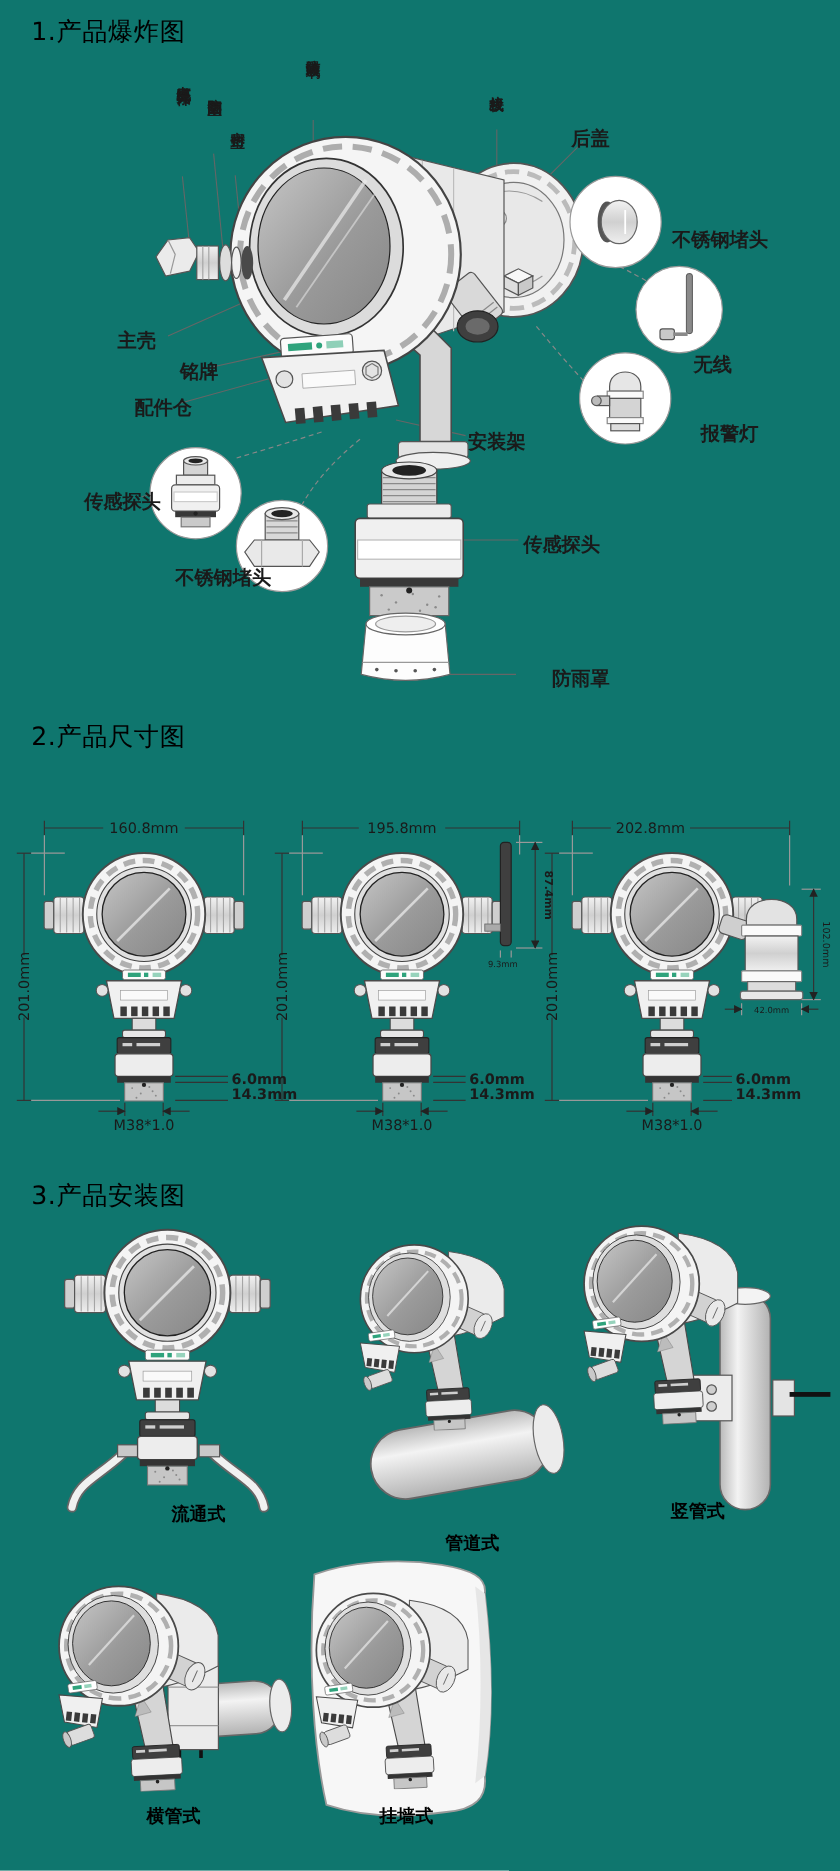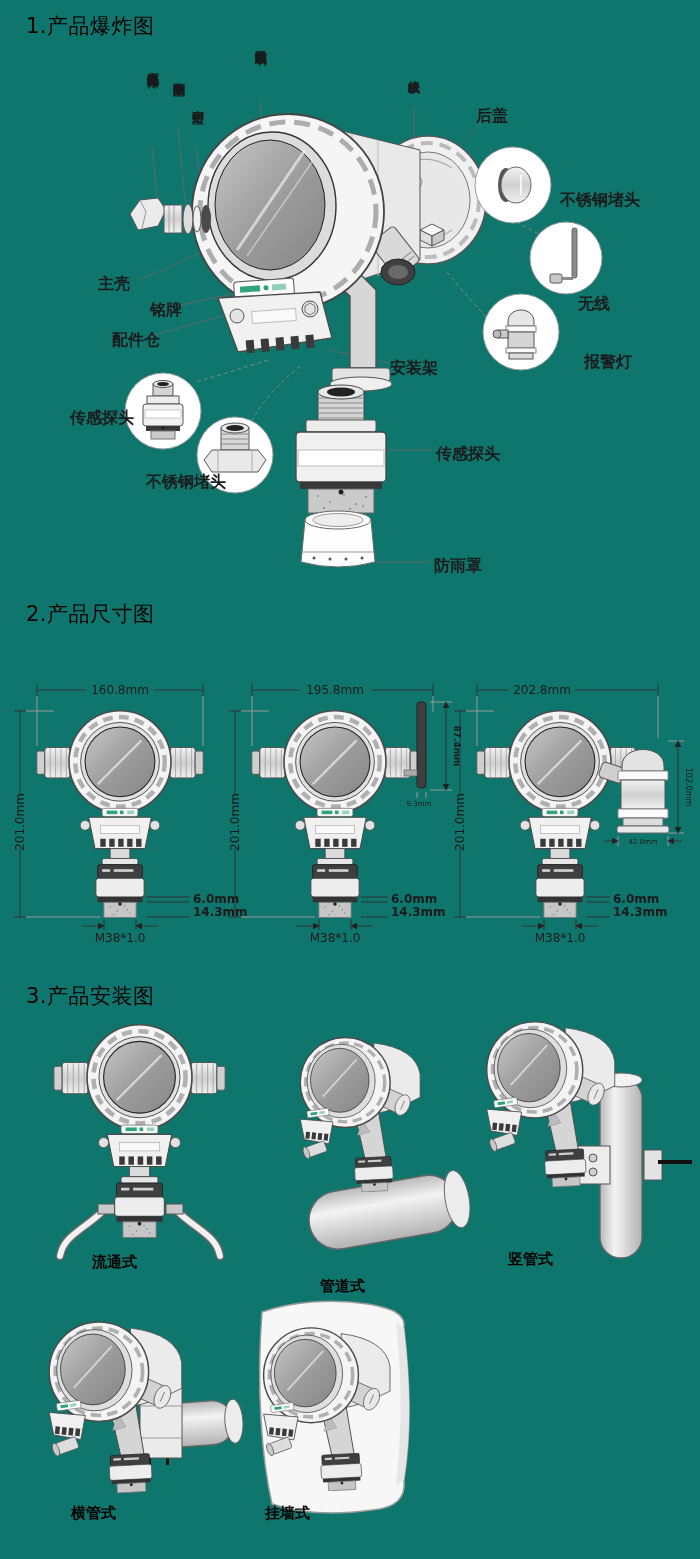"防雨罩" div.hlab { left: 434px -> 460px }
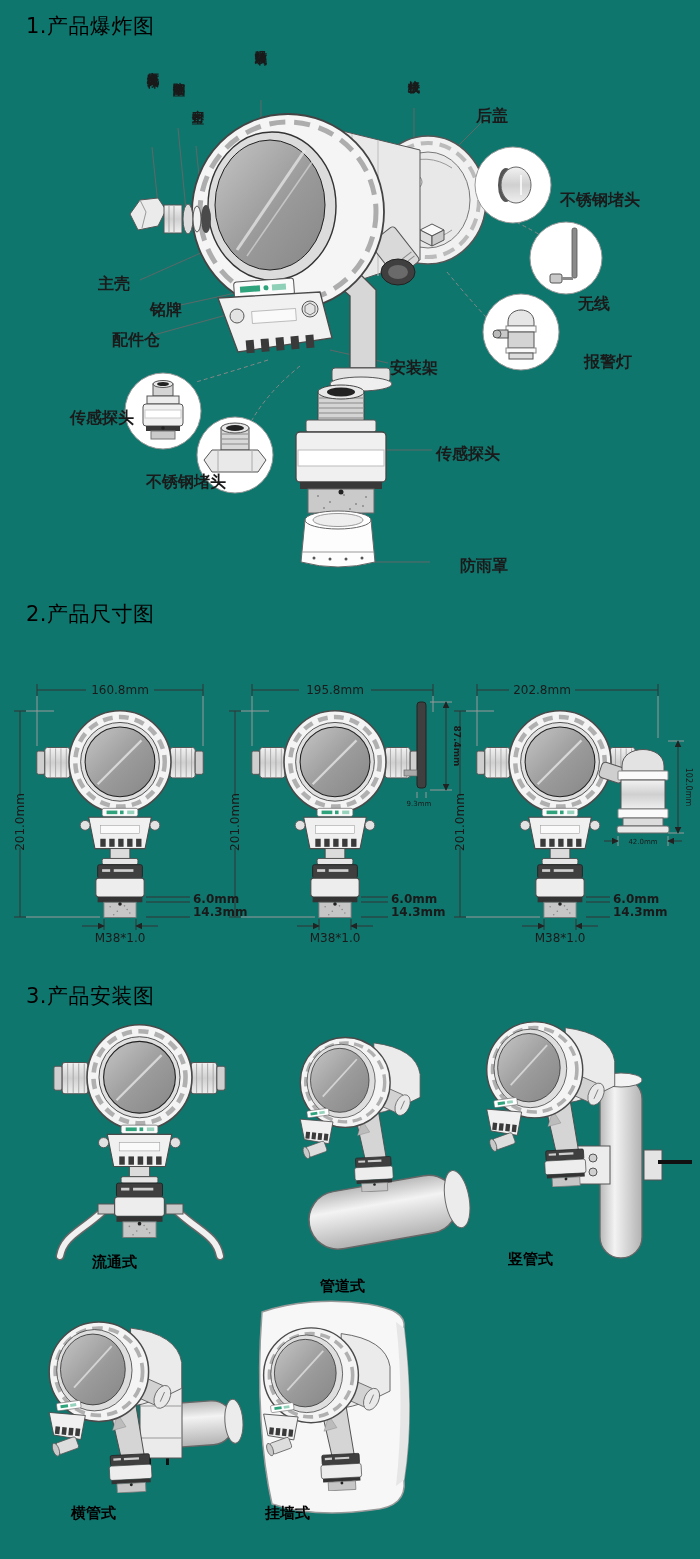"流通式" .cap { text-align: left -> right }
